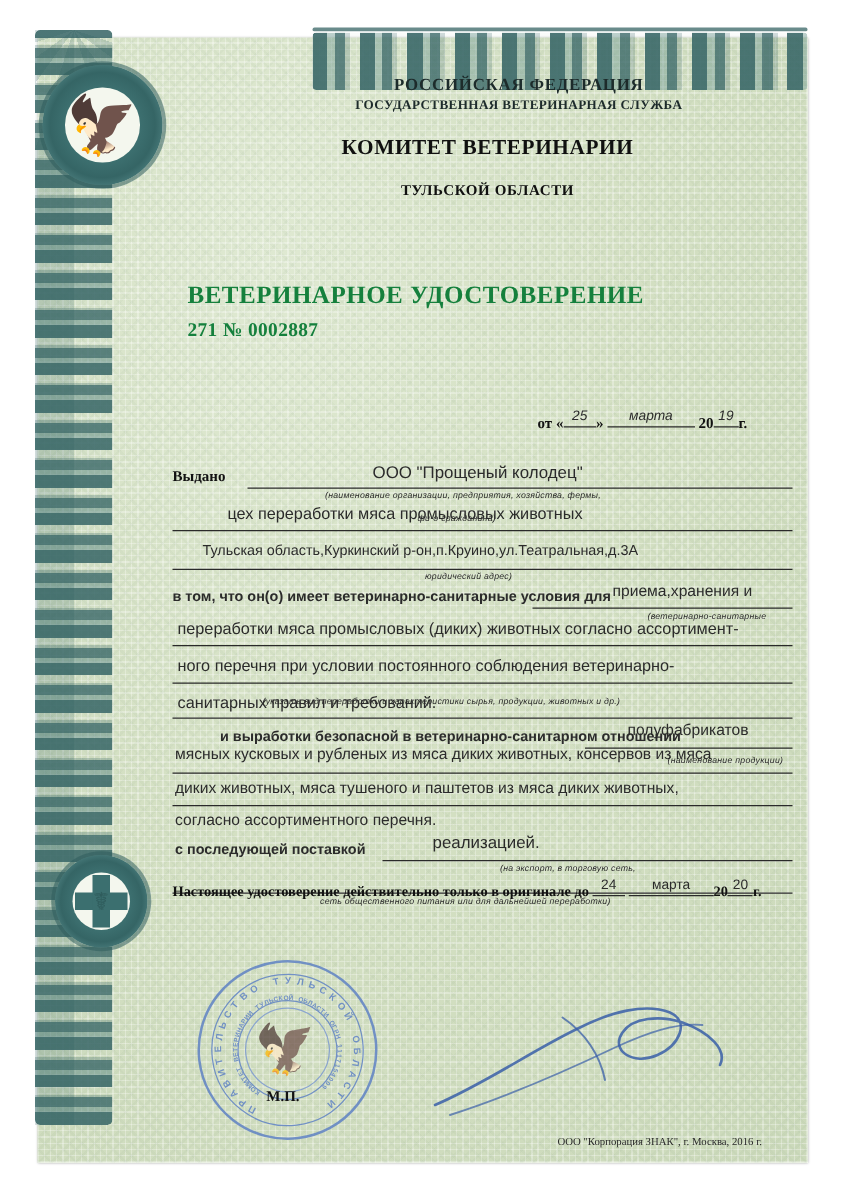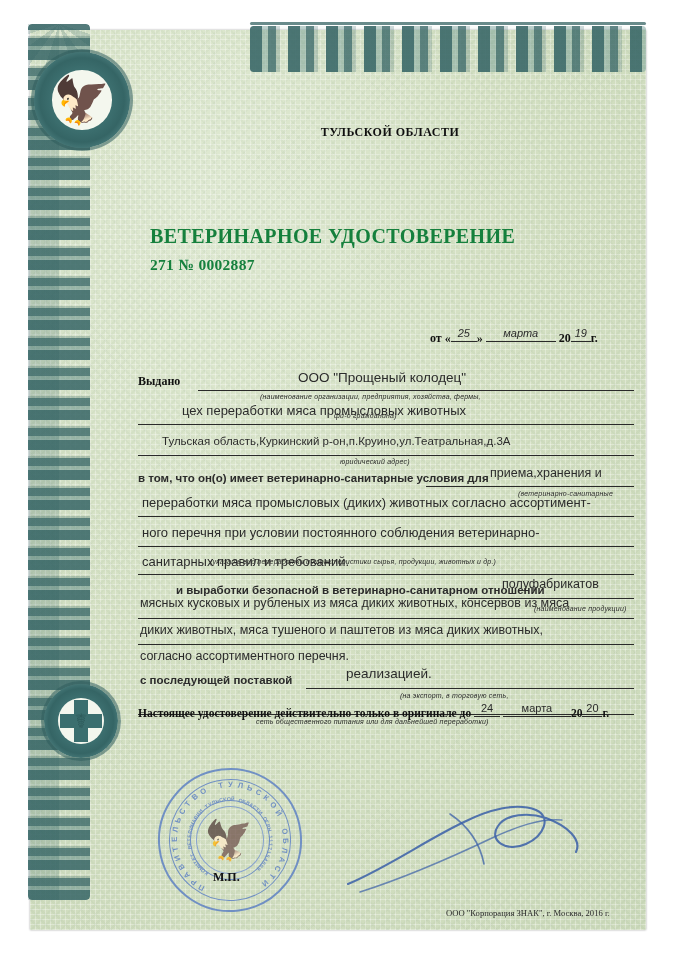"РОССИЙСКАЯ ФЕДЕРАЦИЯ" div.hdr { html: none -> <div> <div>РОССИЙСКАЯ ФЕДЕРАЦИЯ</div> <div>ГОСУДАРСТВЕННАЯ ВЕТЕРИНАРНАЯ СЛУЖБА</div> </div> }
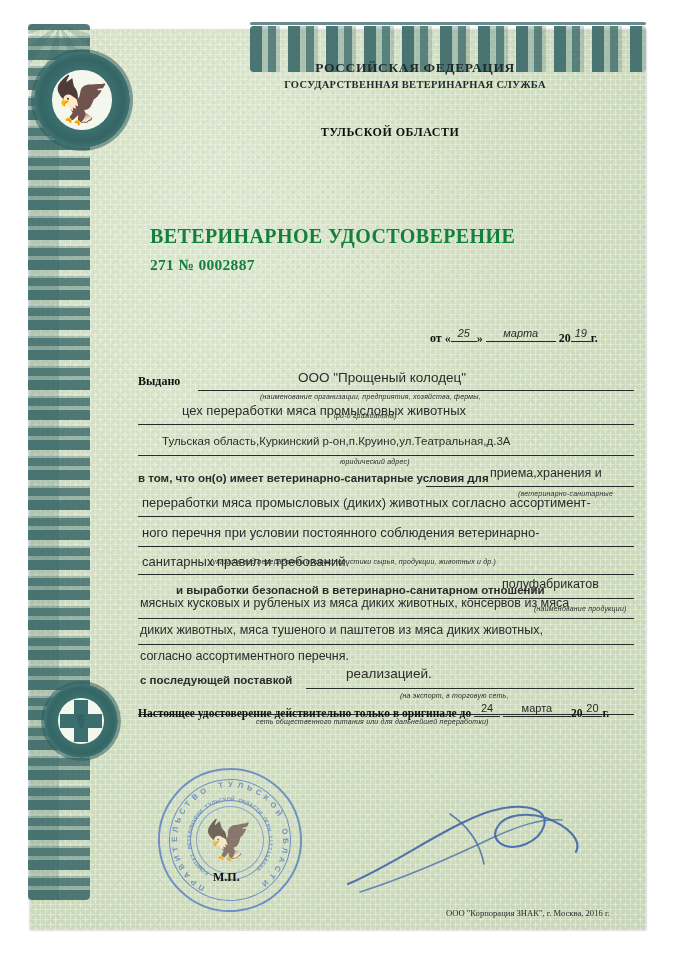"КОМИТЕТ ВЕТЕРИНАРИИ" div.c1 { html: none -> <div>КОМИТЕТ ВЕТЕРИНАРИИ</div> }
